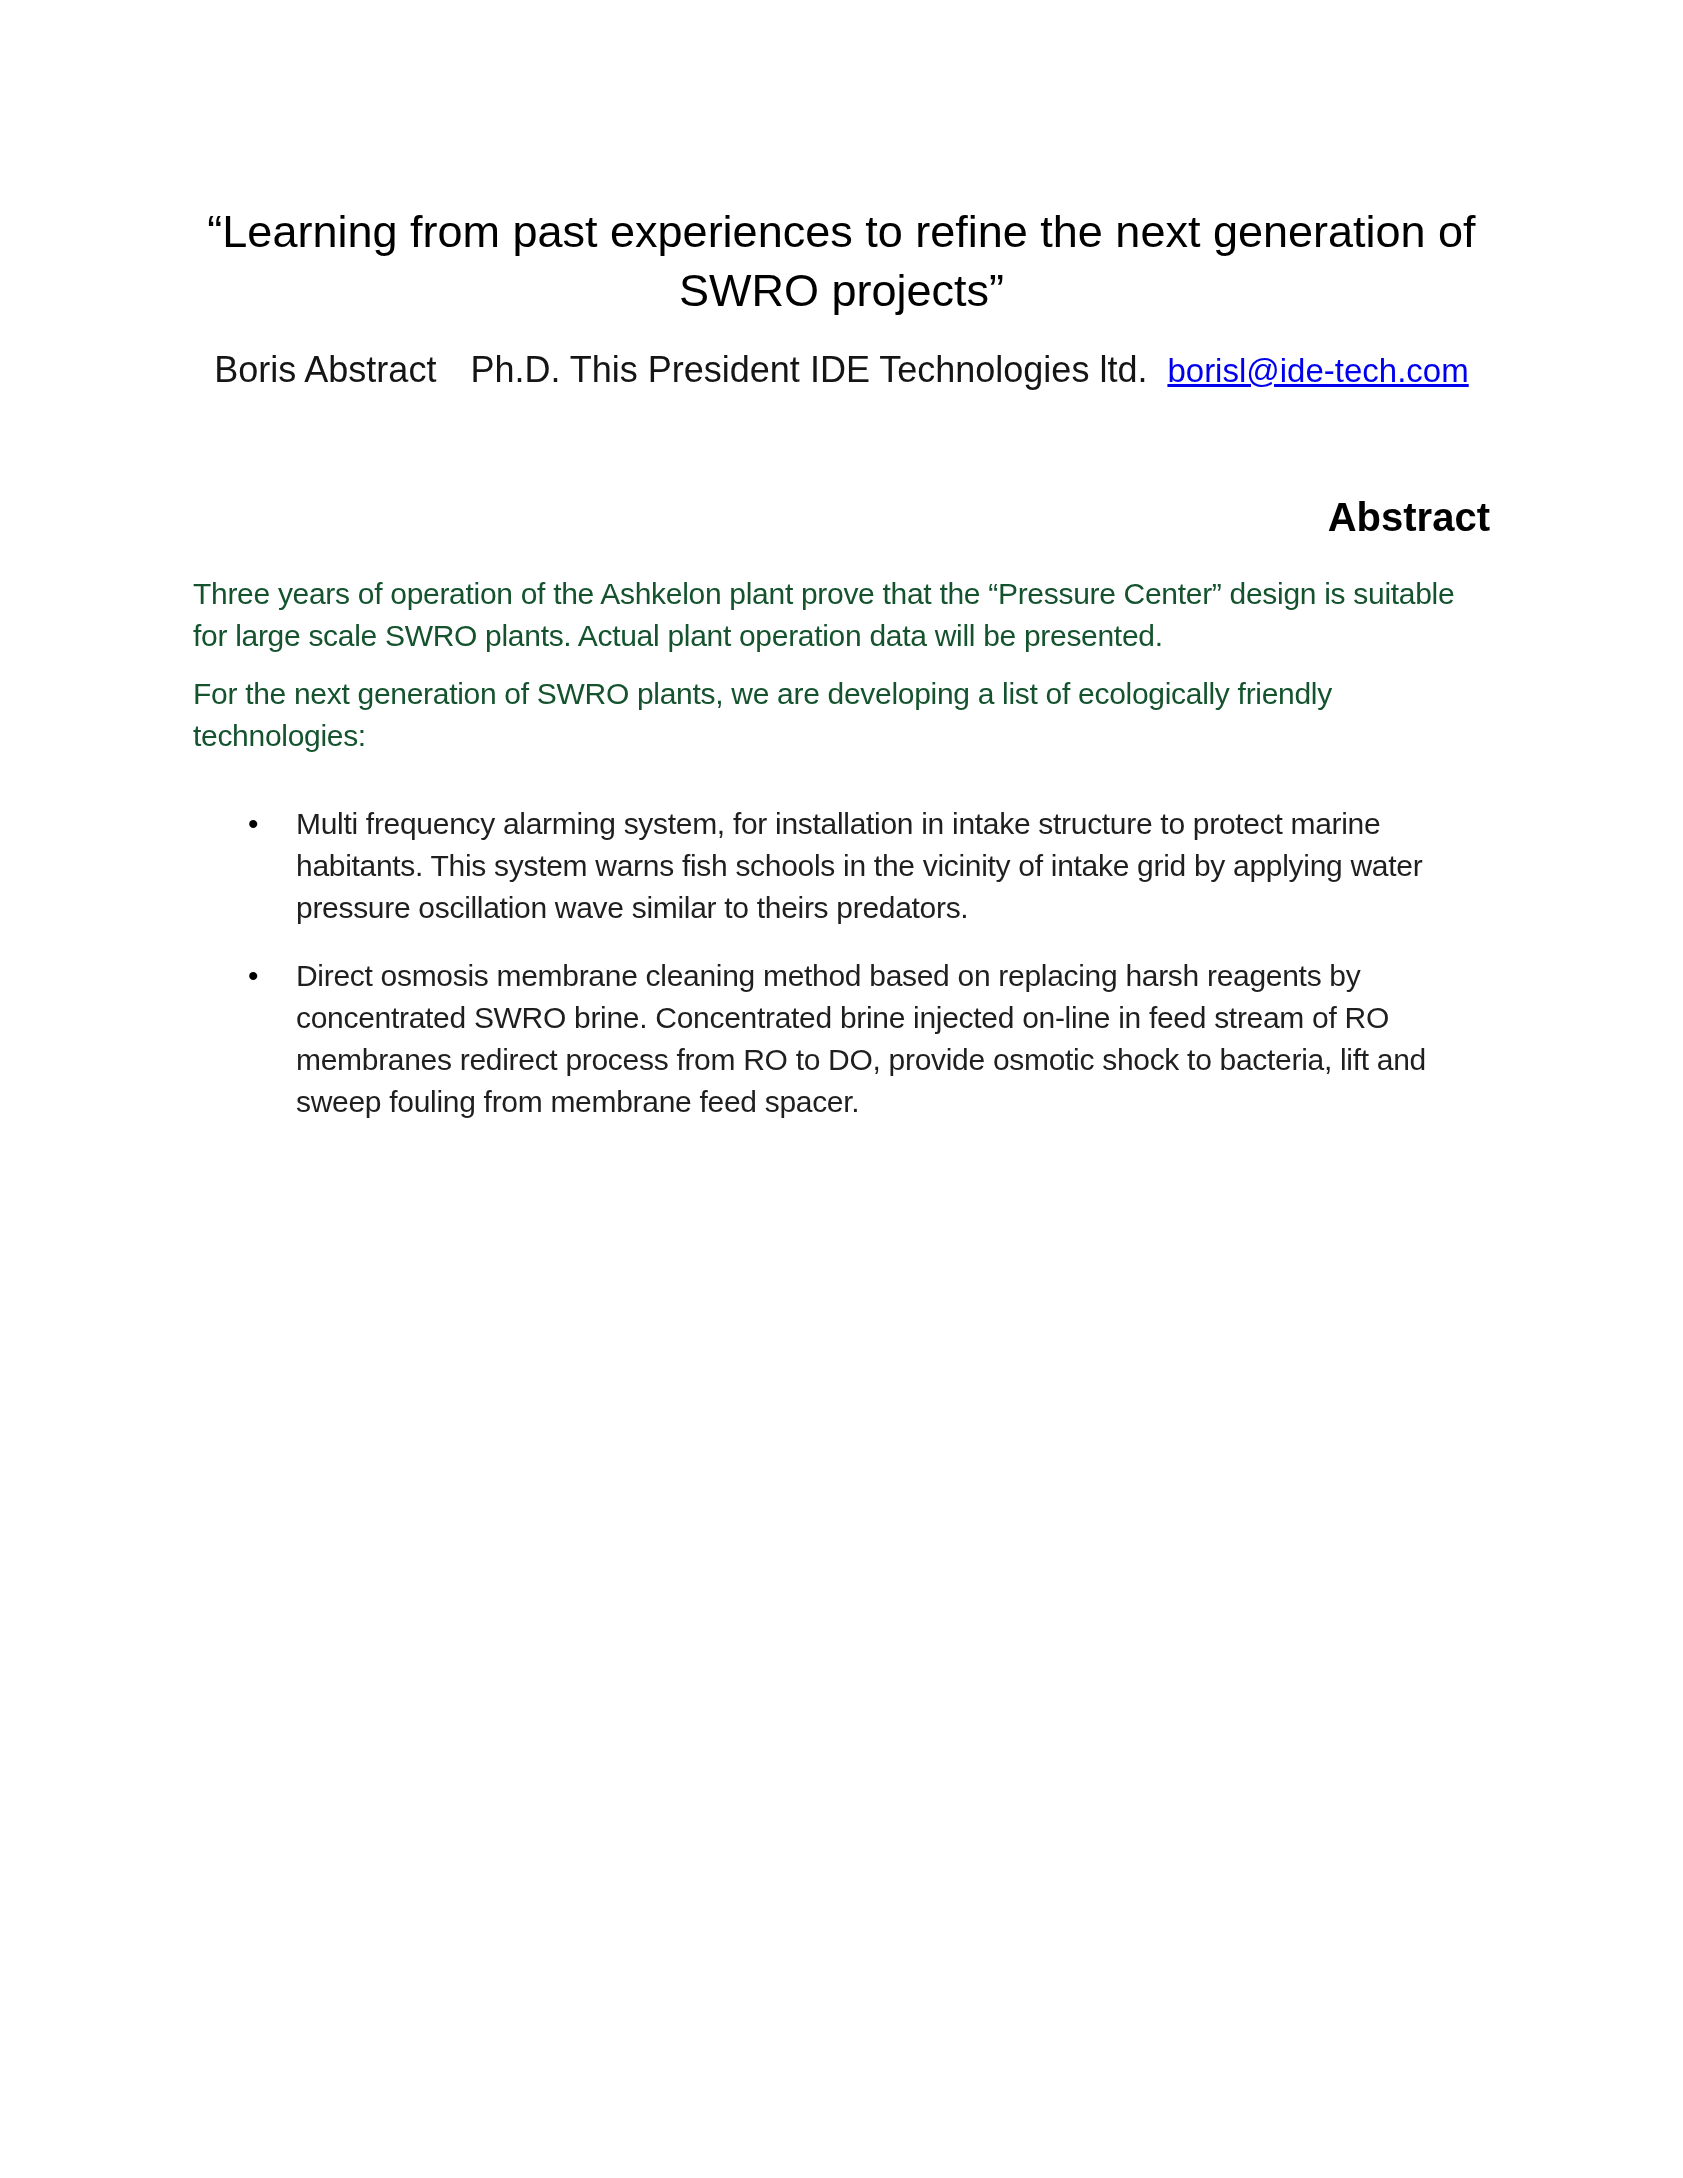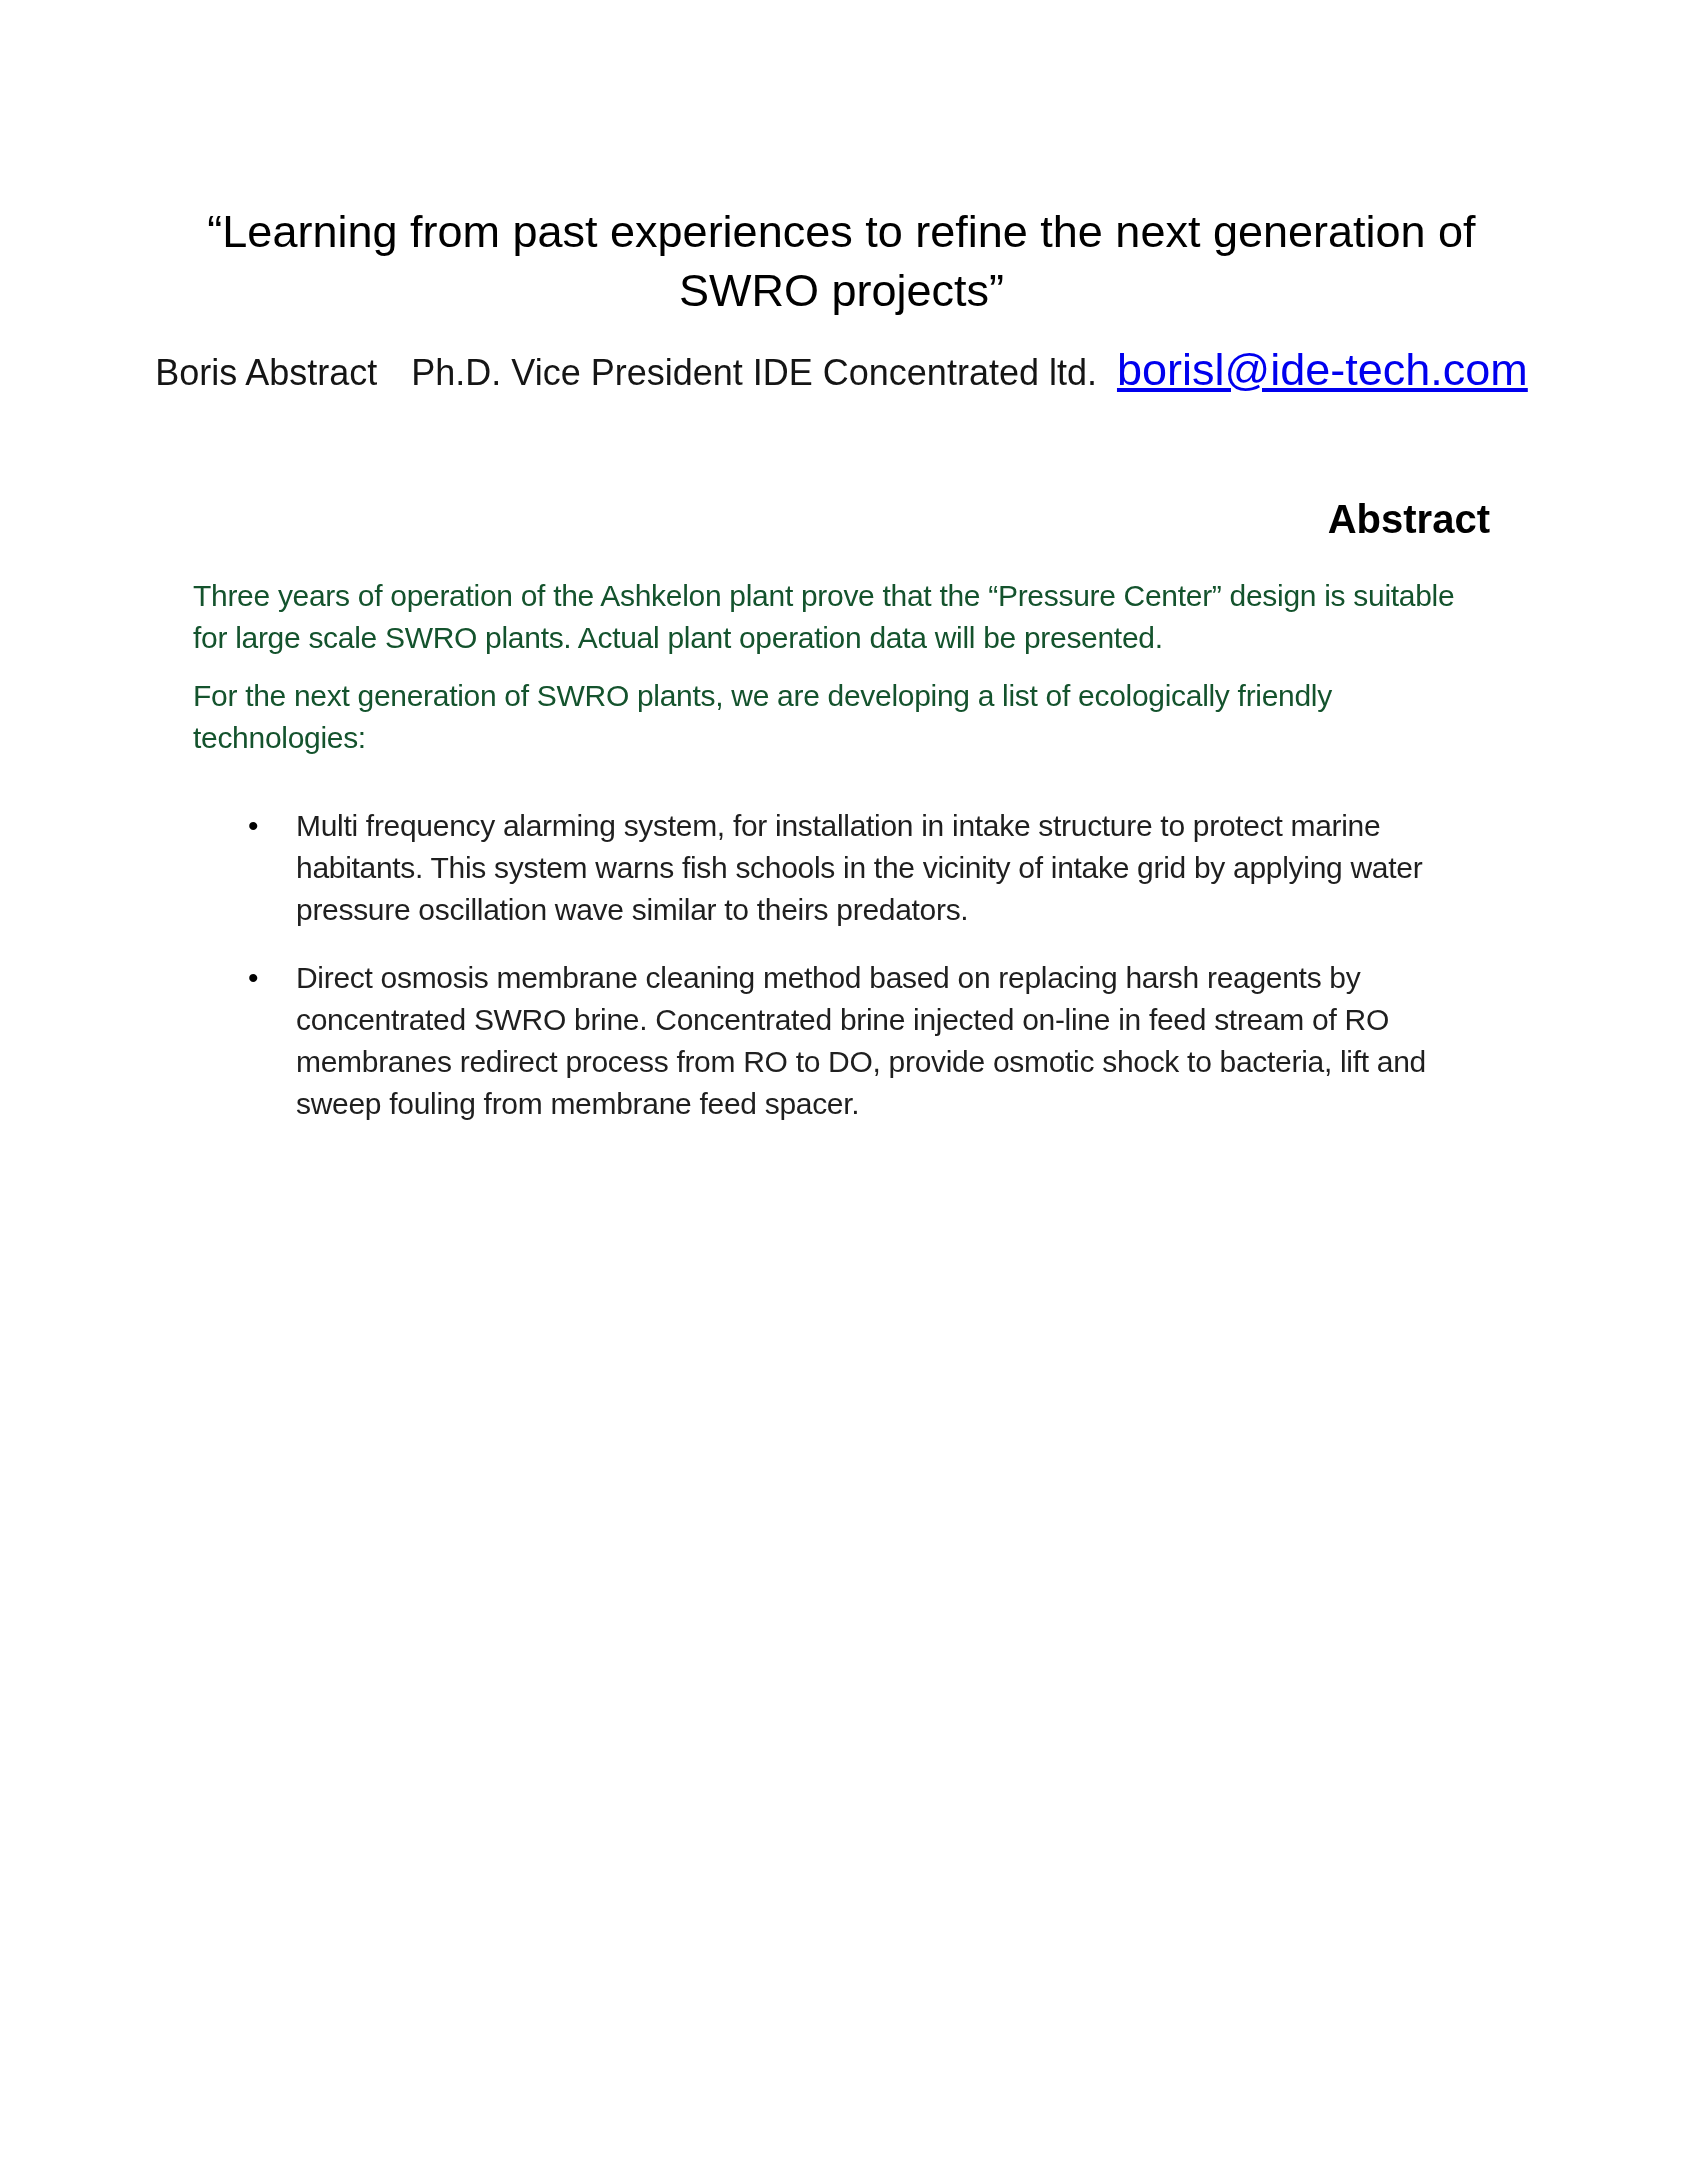"Ph.D. Vice President IDE Concentrated" span.author-credentials { text: Vice President IDE Concentrated -> This President IDE Technologies }
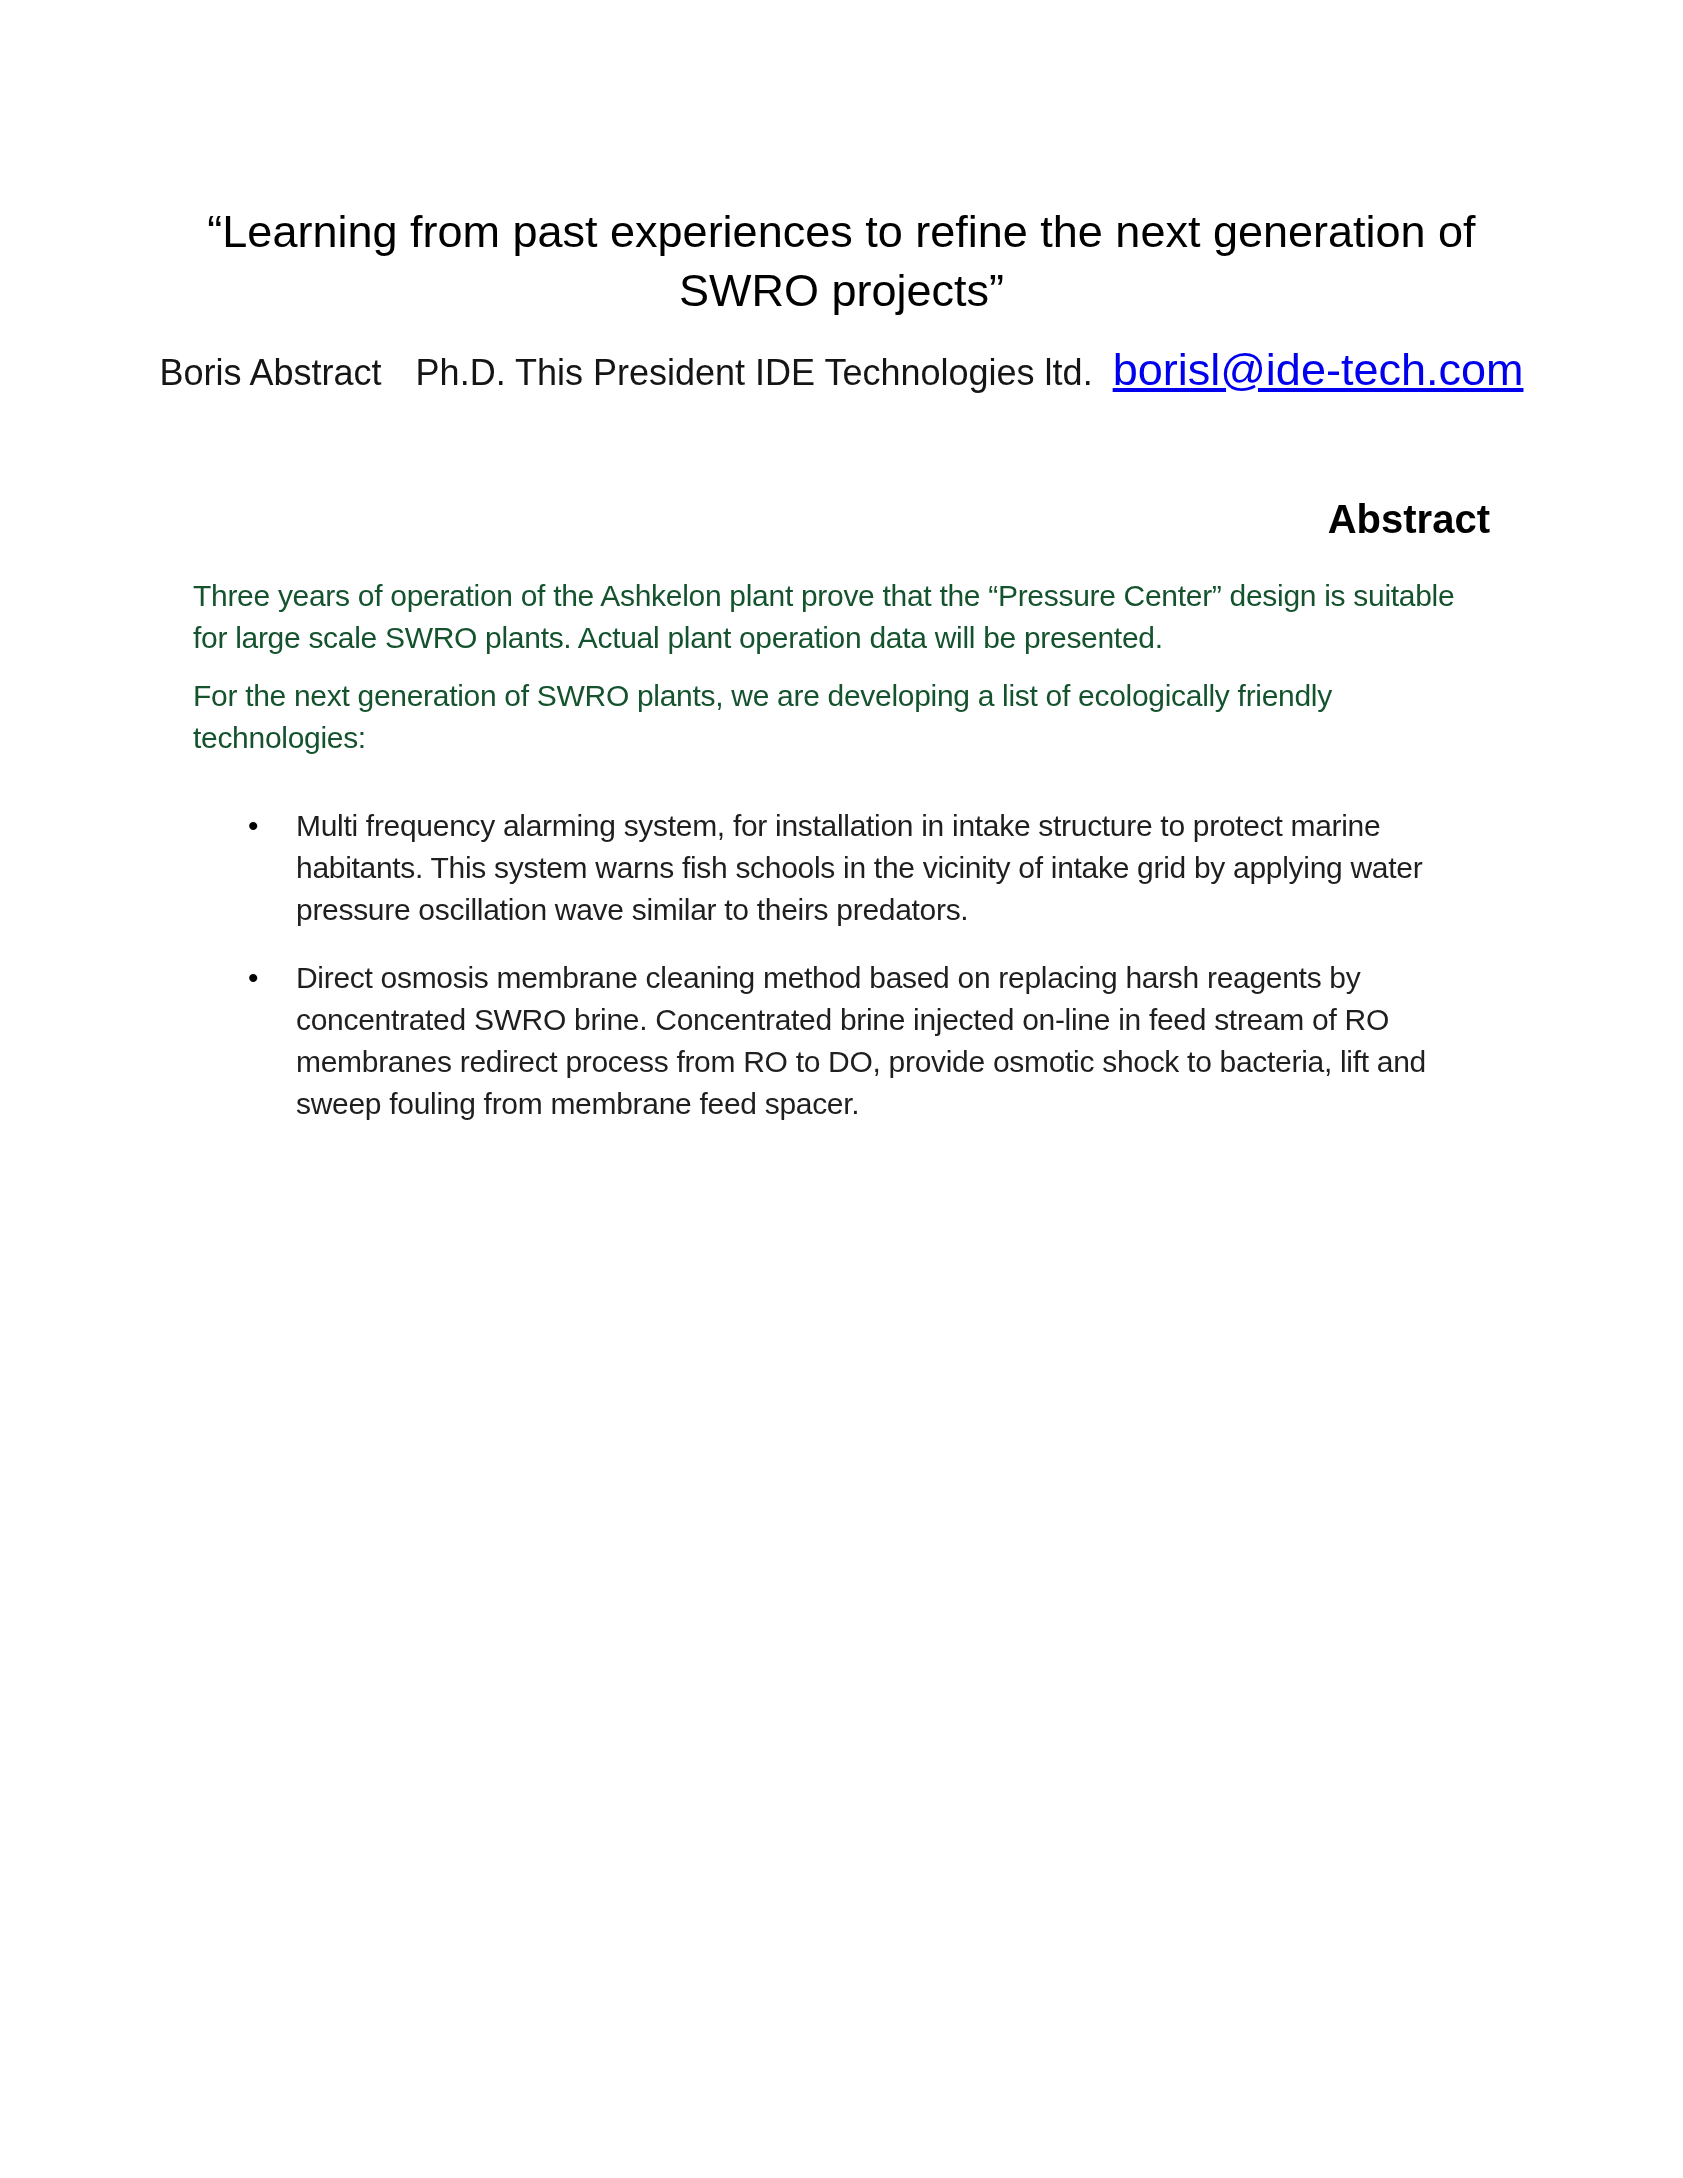"borisl@ide-tech.com" .email-link { font-size: 45px -> 33px }
